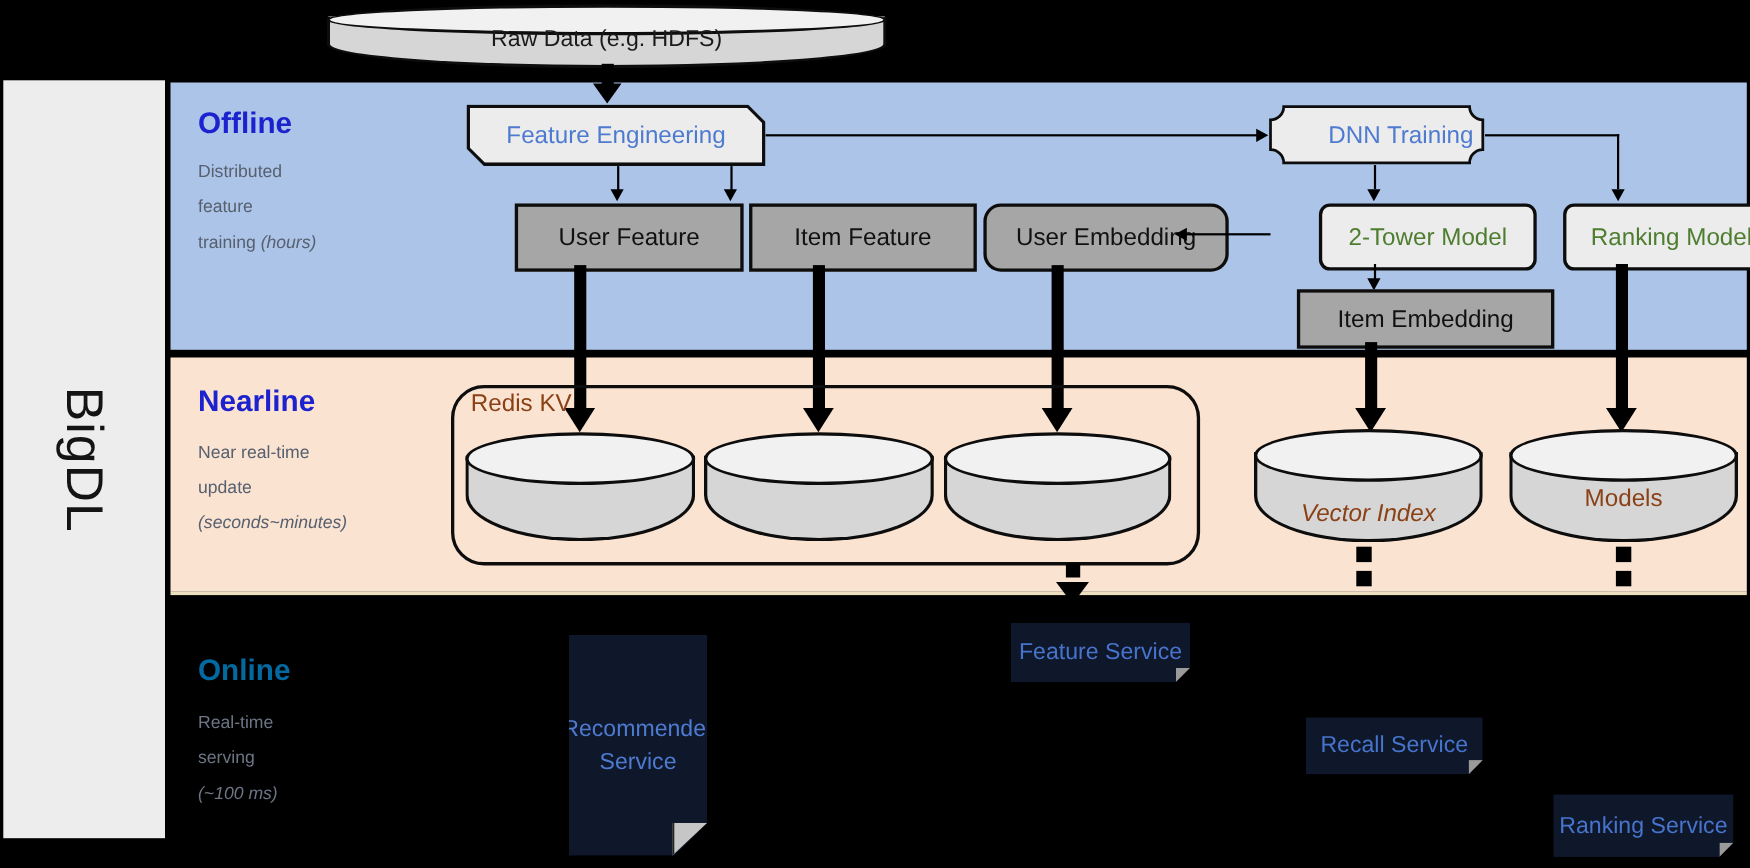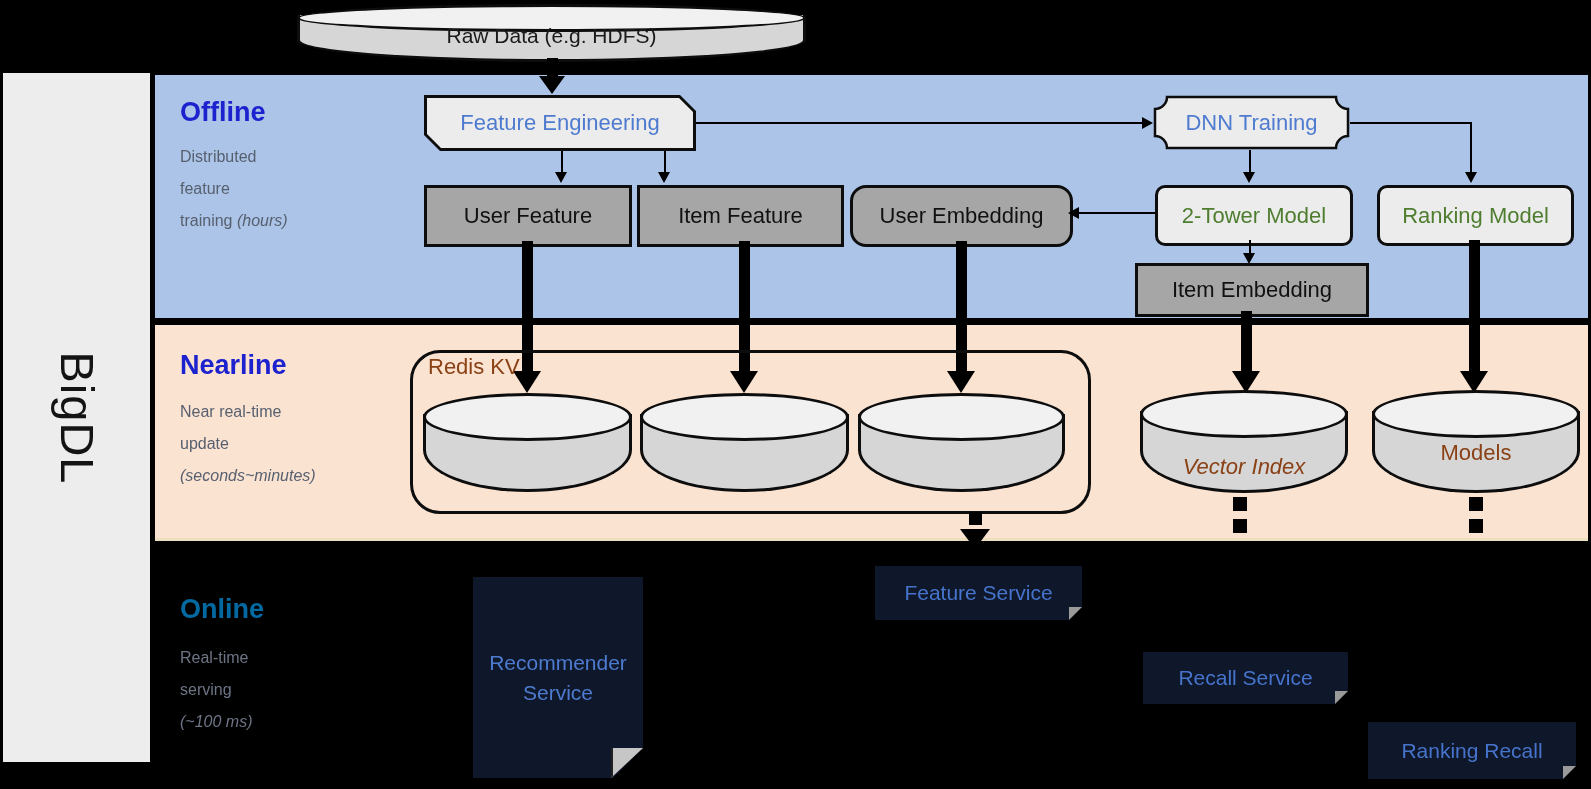"DNN Training" .node { margin-left: none -> 44px }
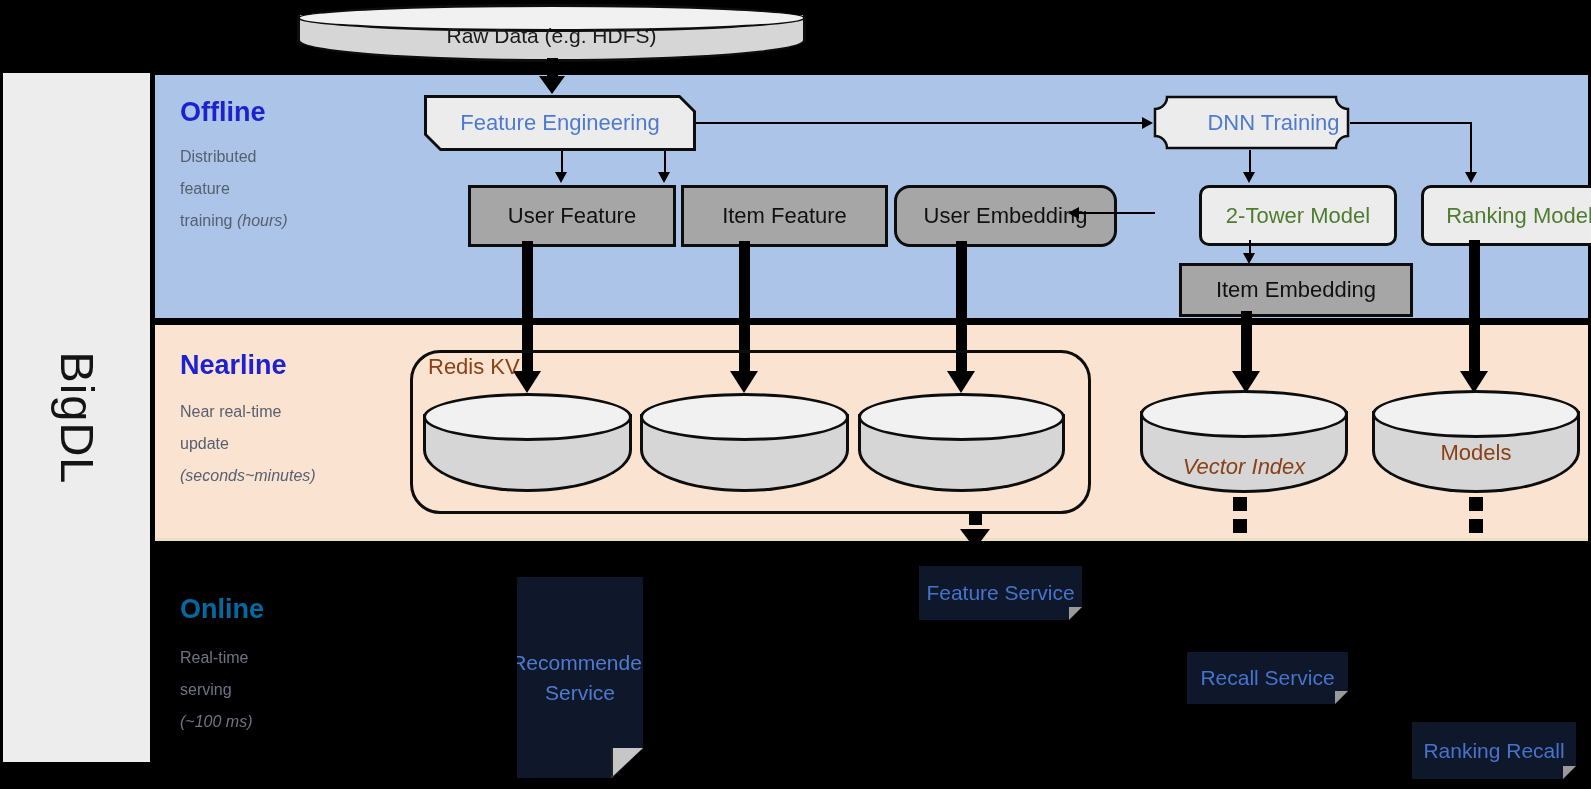"Ranking Recall" span { text: Recall -> Service }
